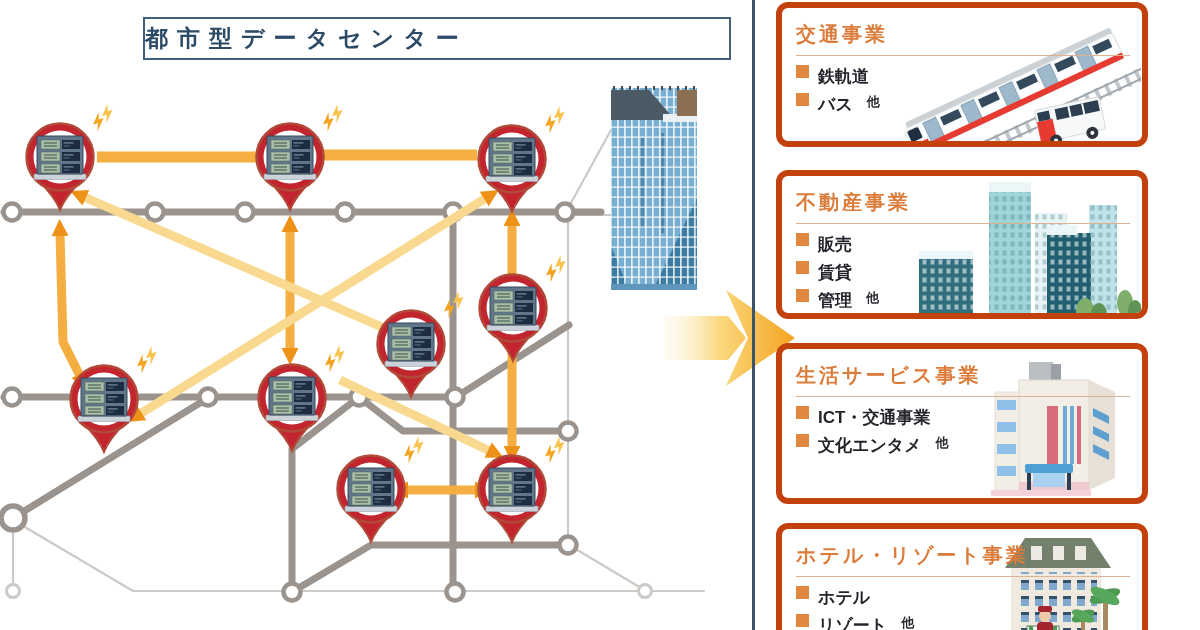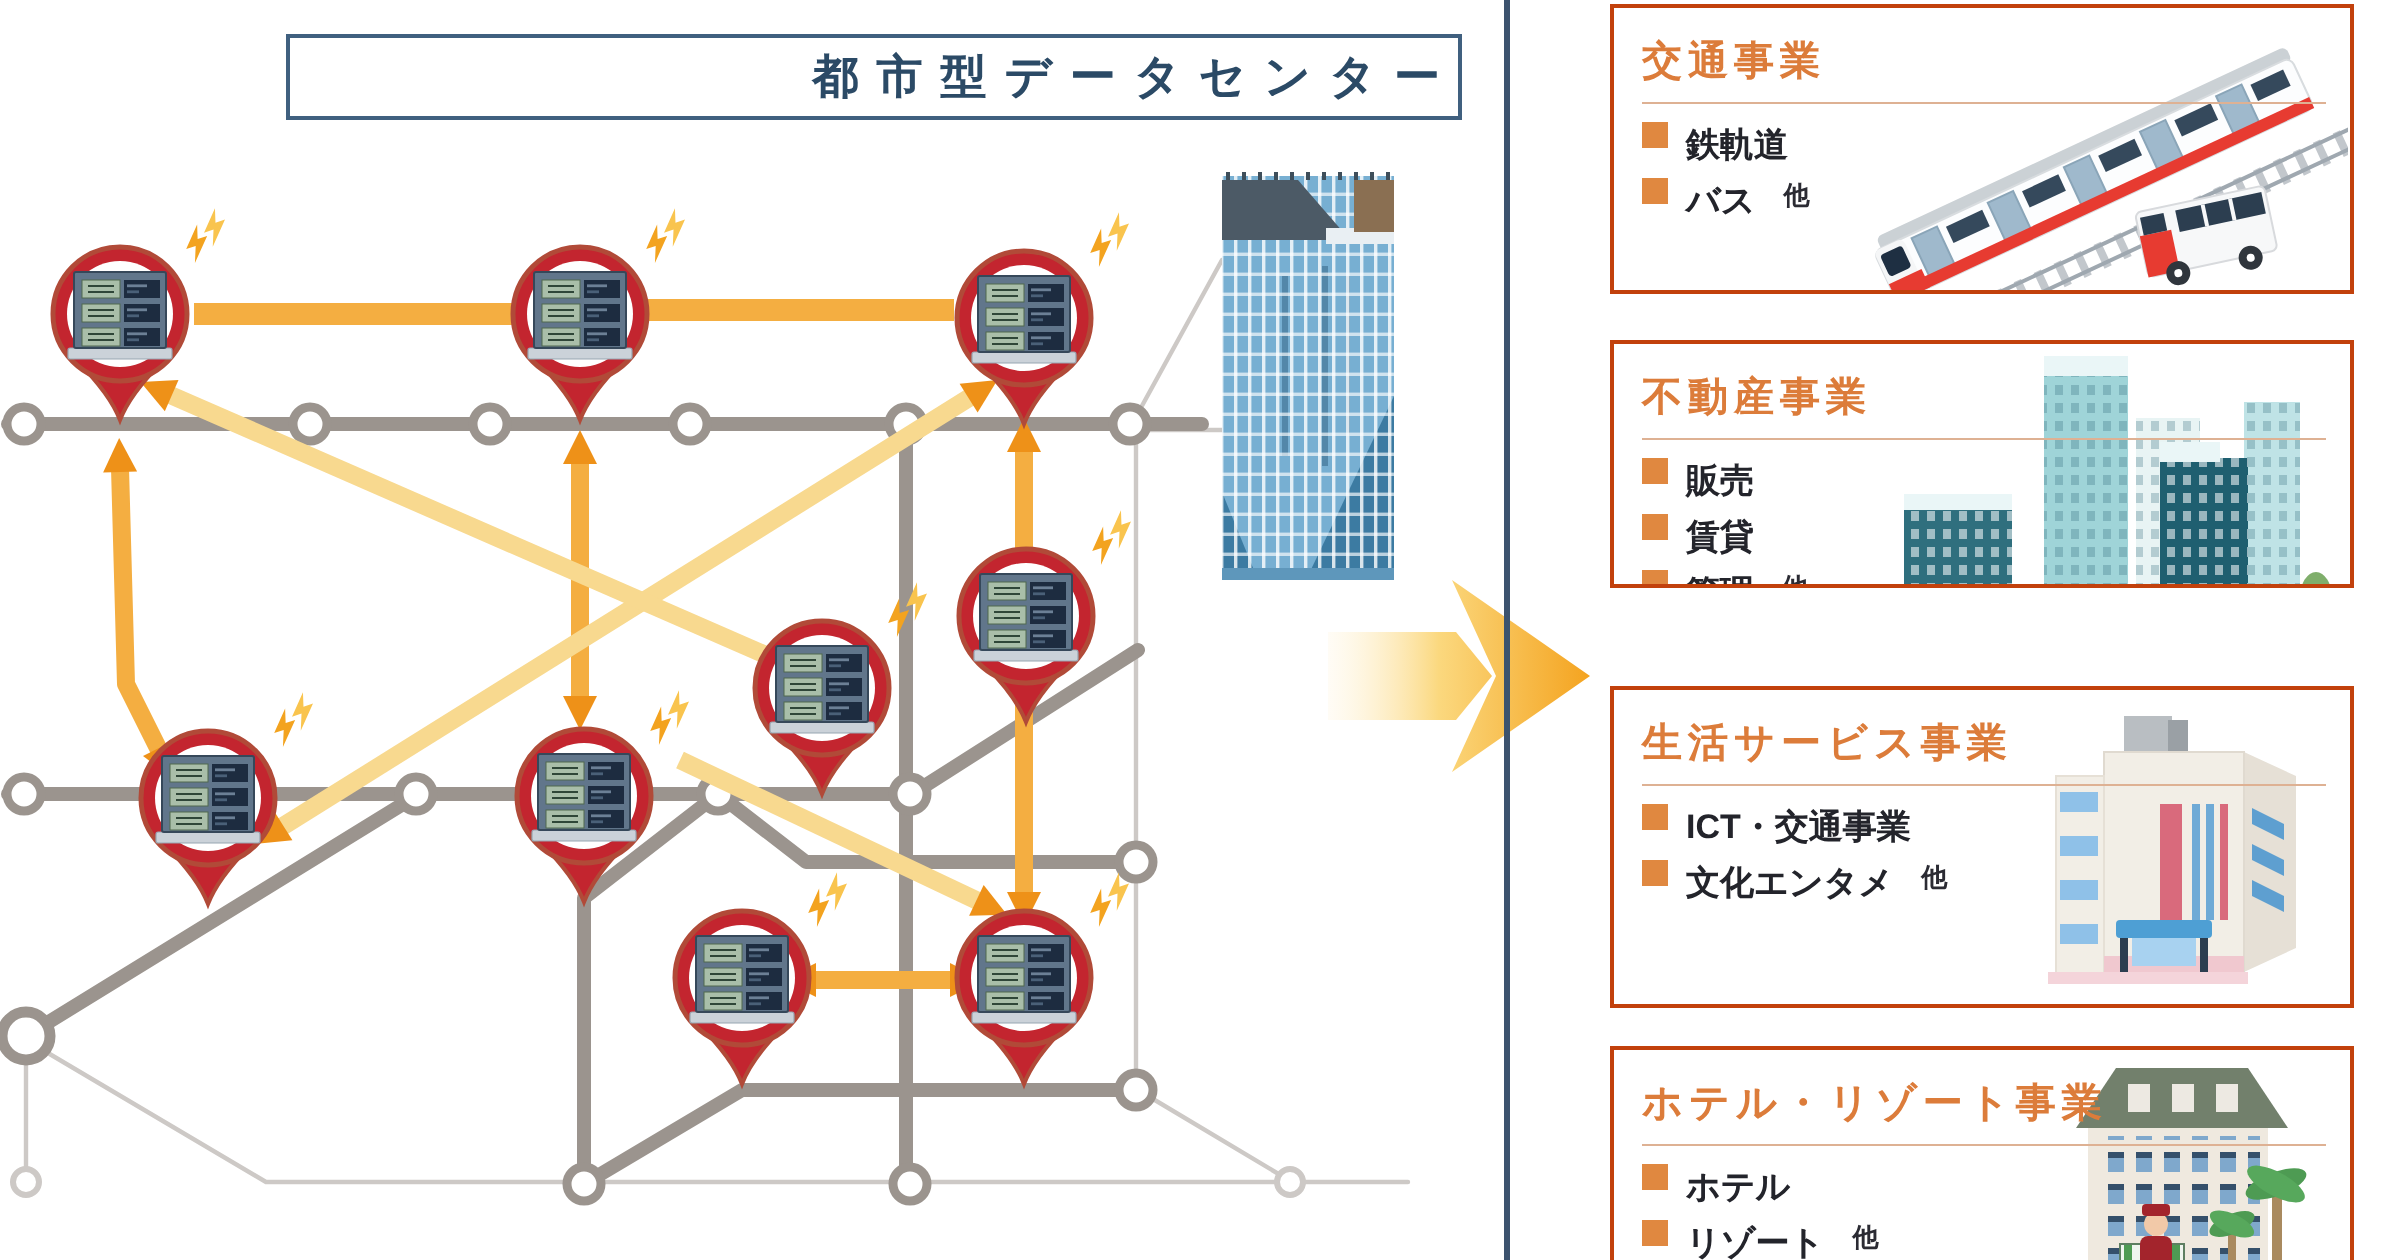"都市型データセンター" .title-box { justify-content: flex-end -> flex-start }
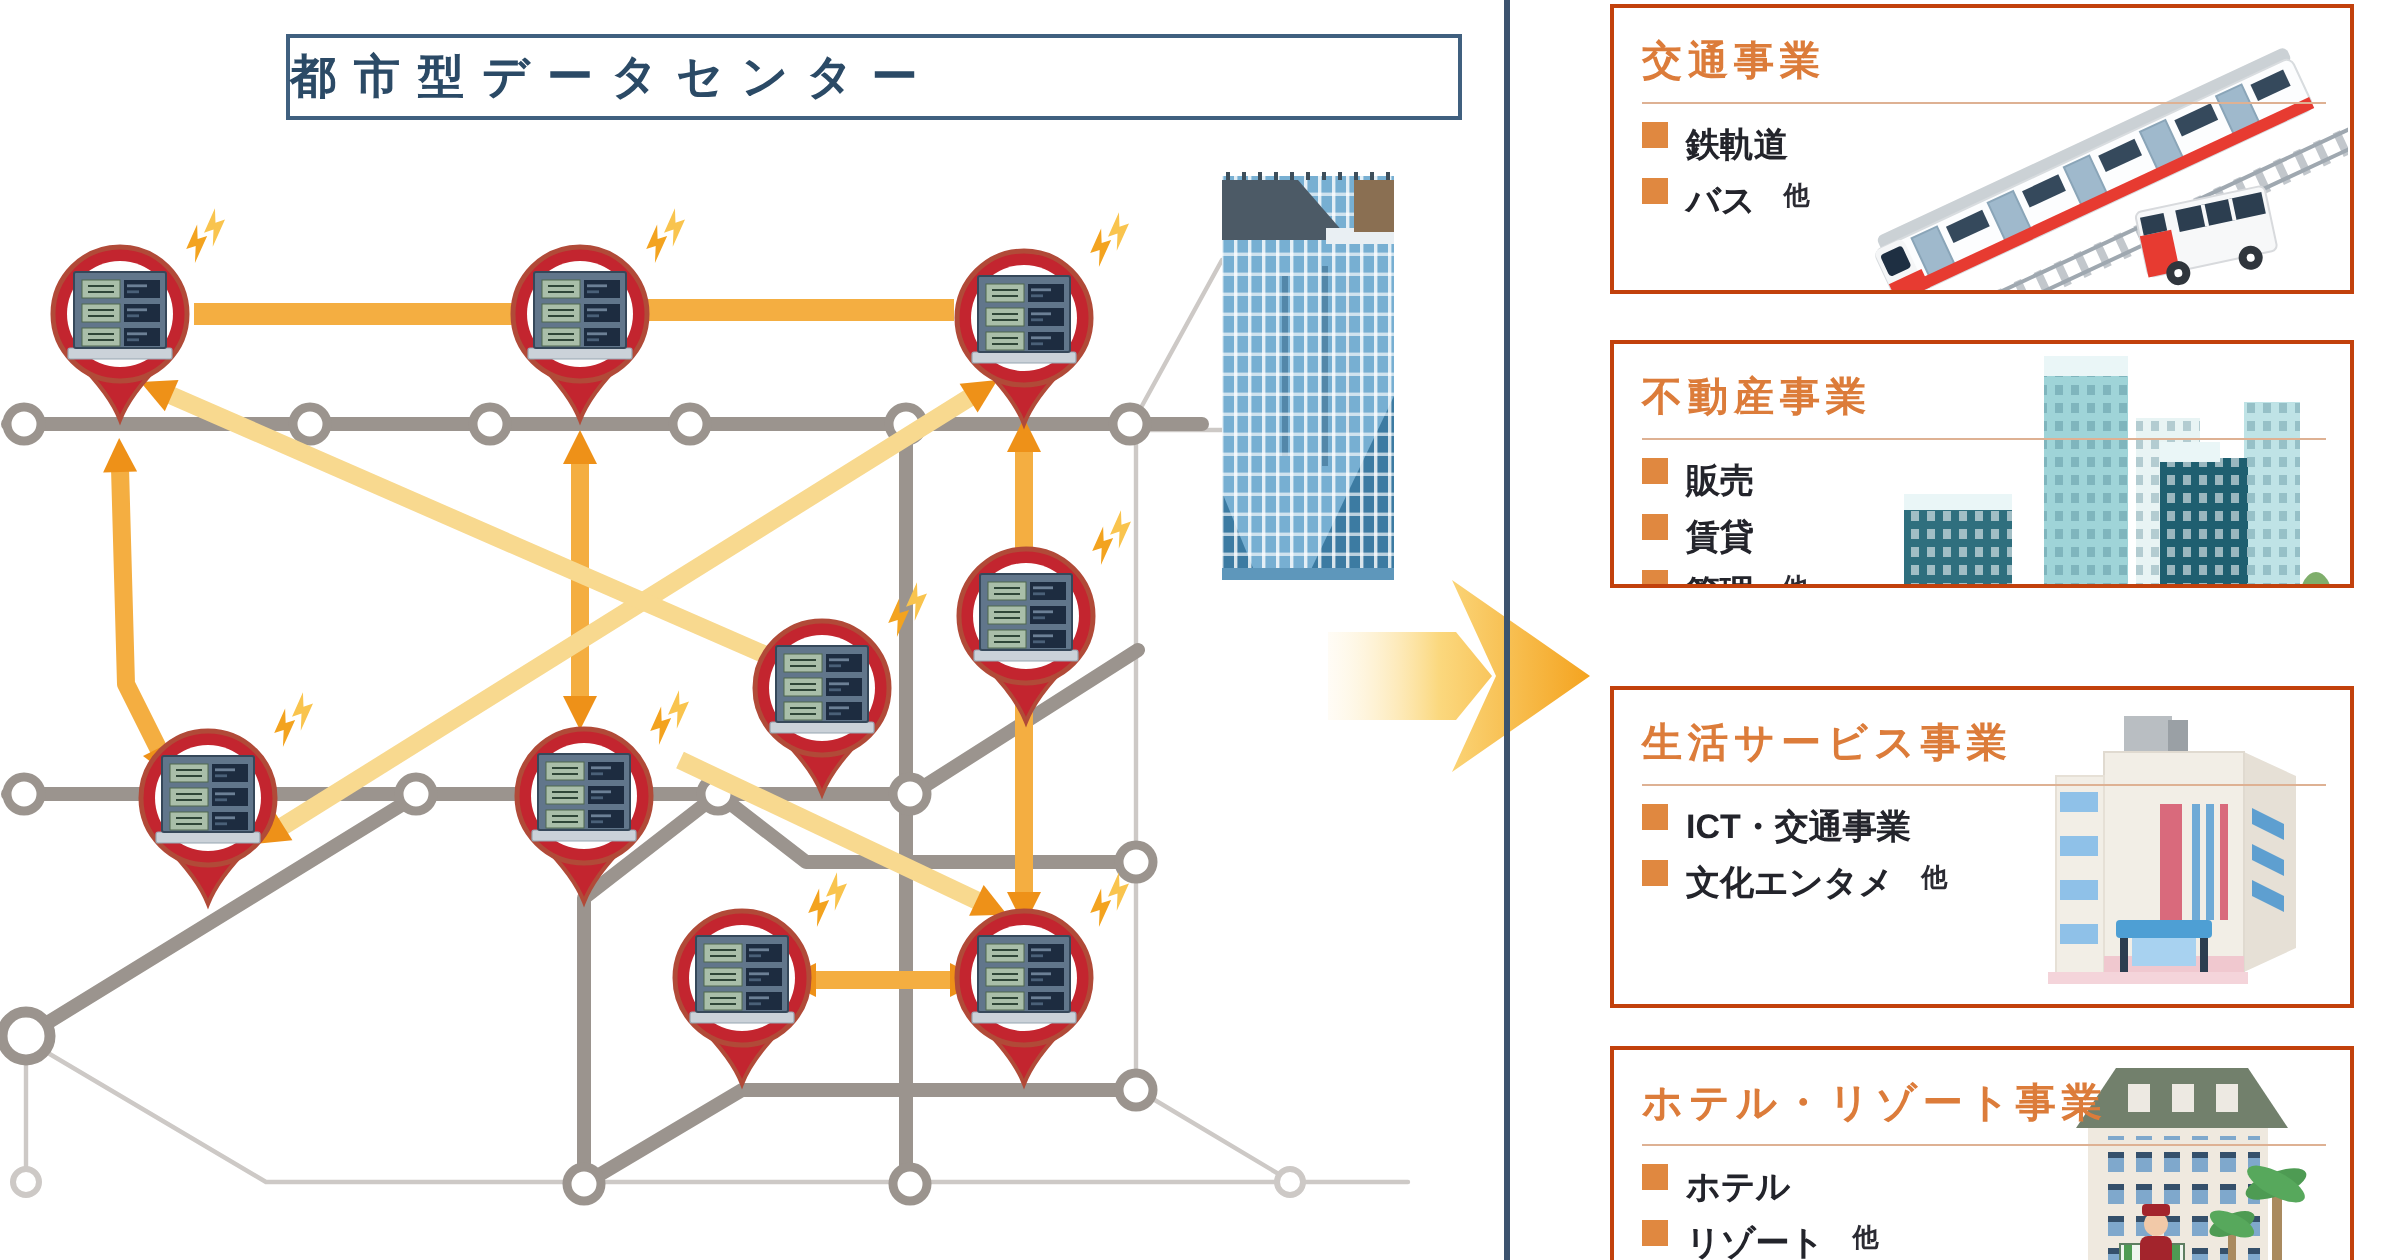"交通事業" .panel { border: 2px solid #c2410c -> 6px solid #c2410c; border-radius: 0 -> 12px; left: 805px -> 776px }
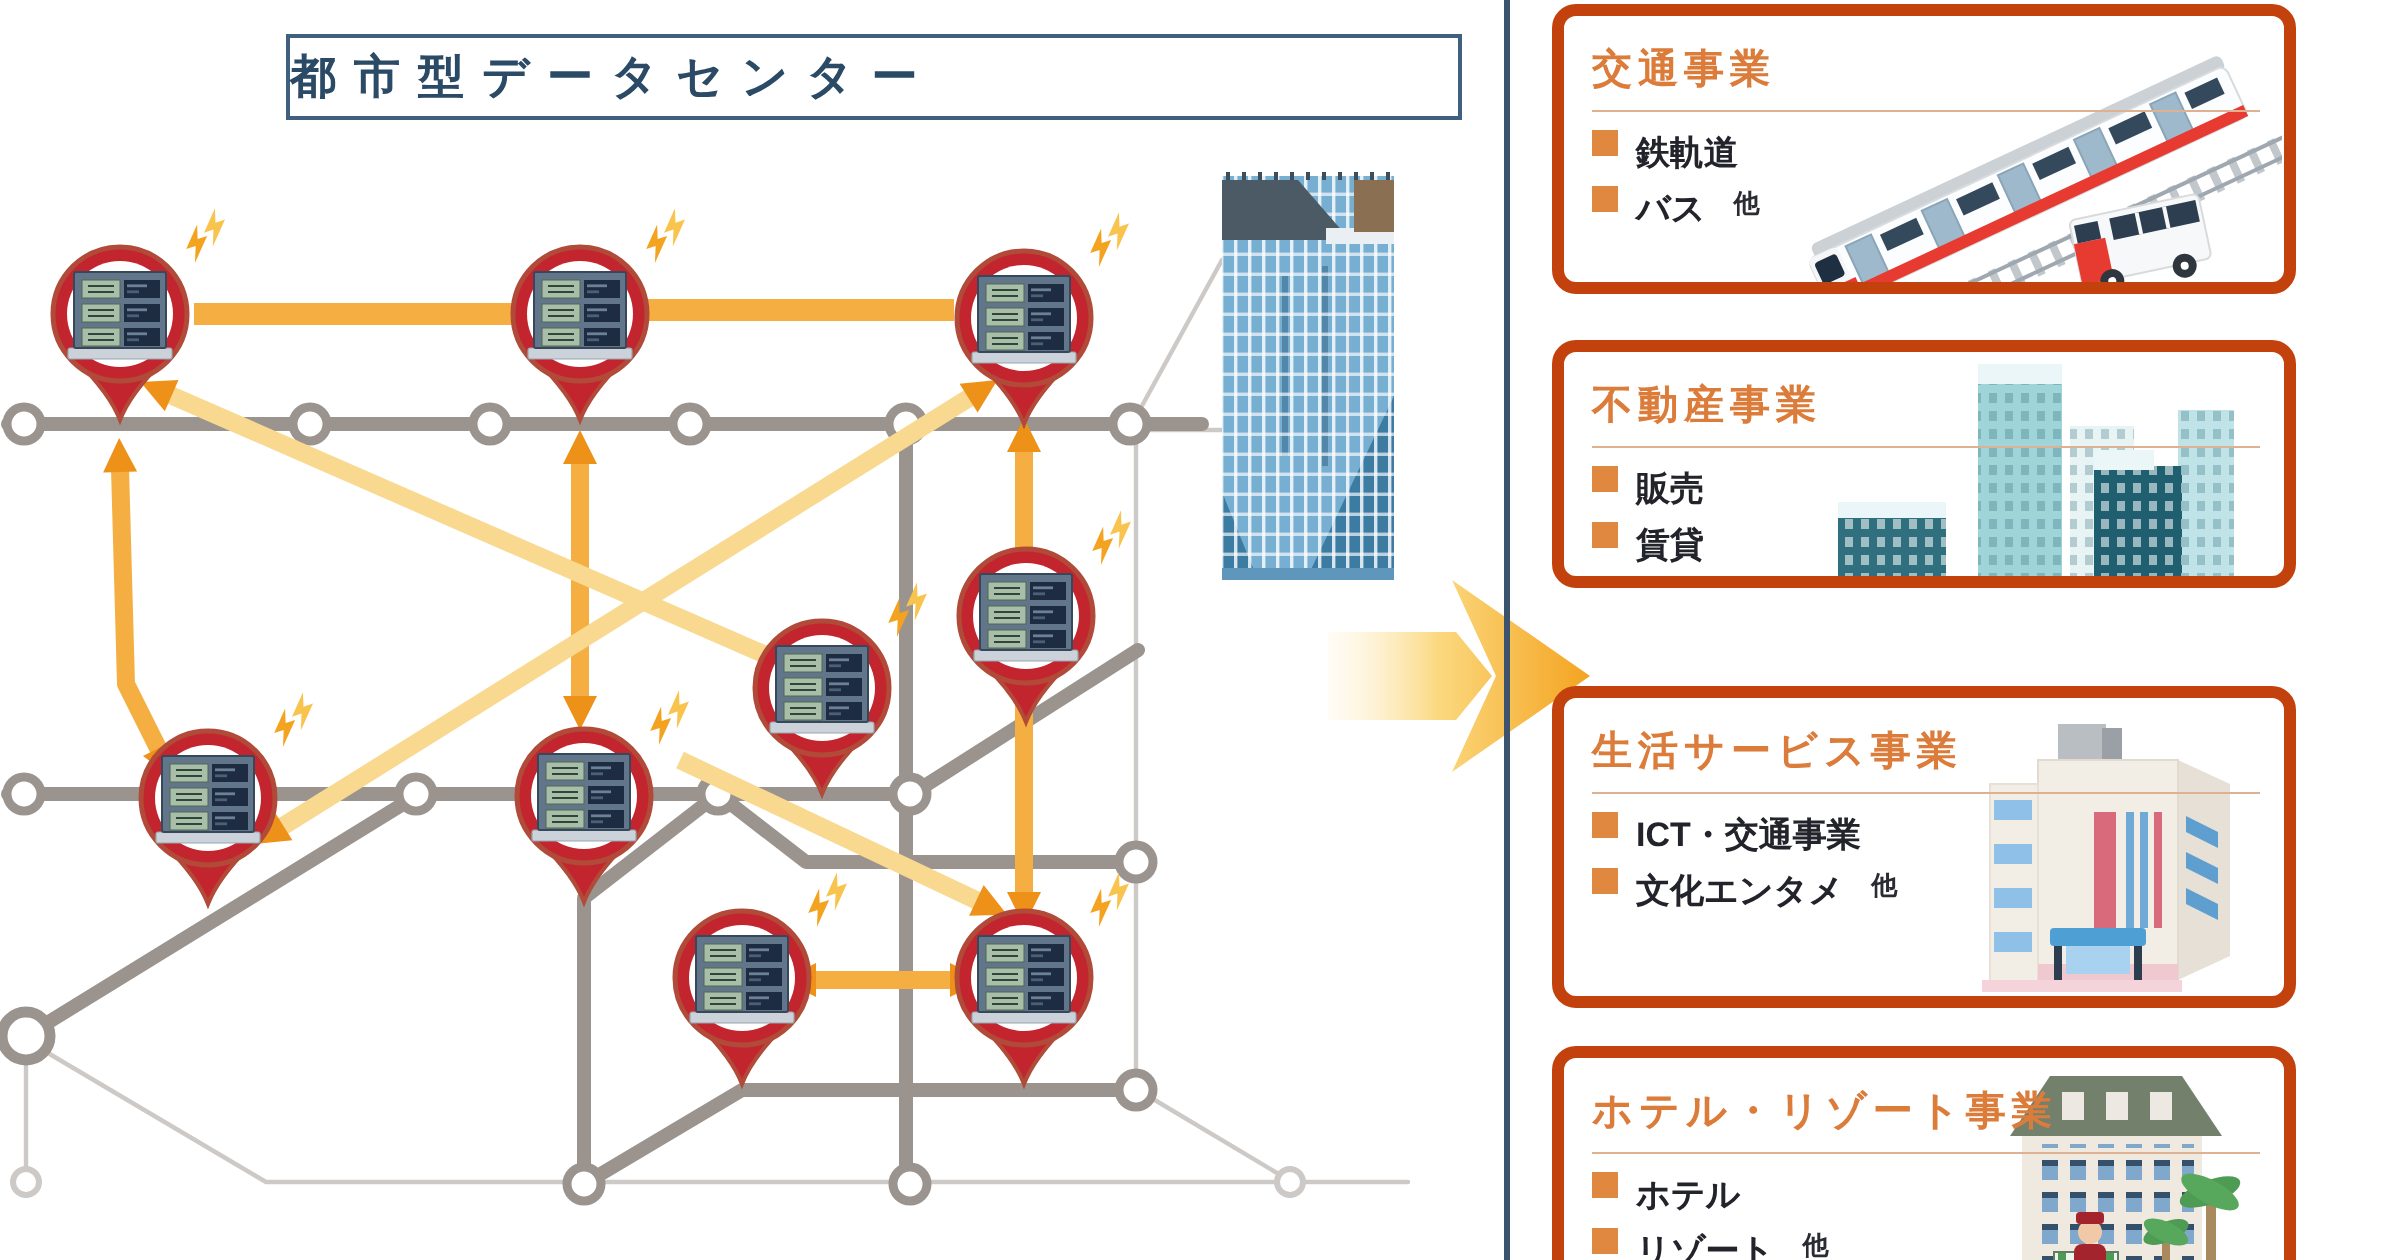"不動産事業" div.panel { height: 124px -> 149px }
